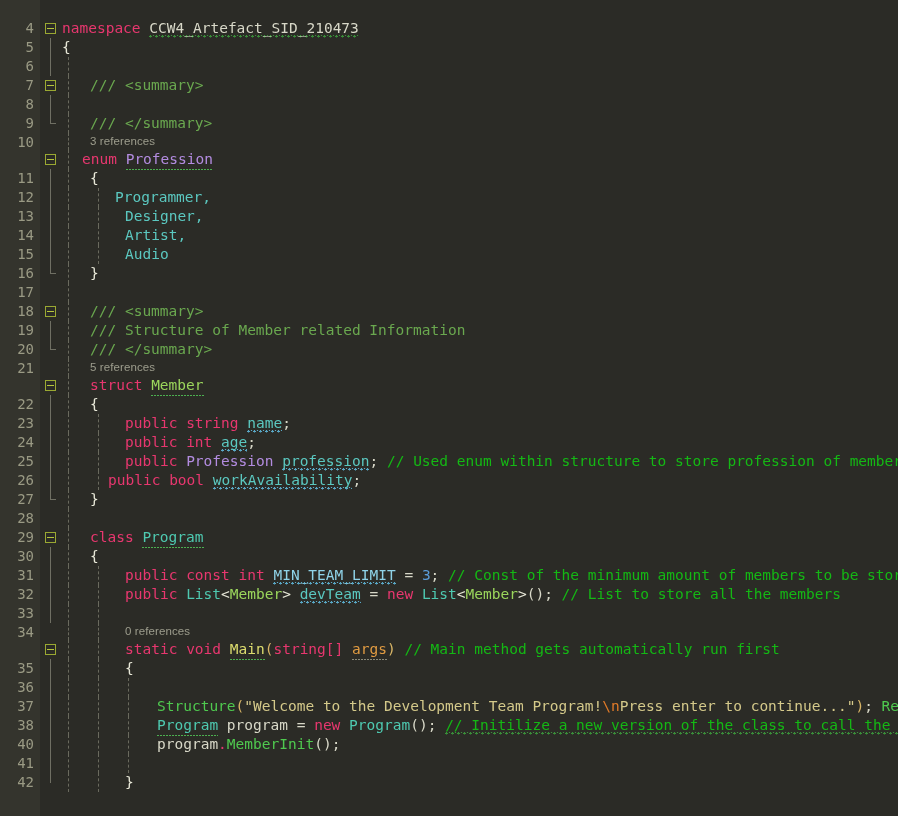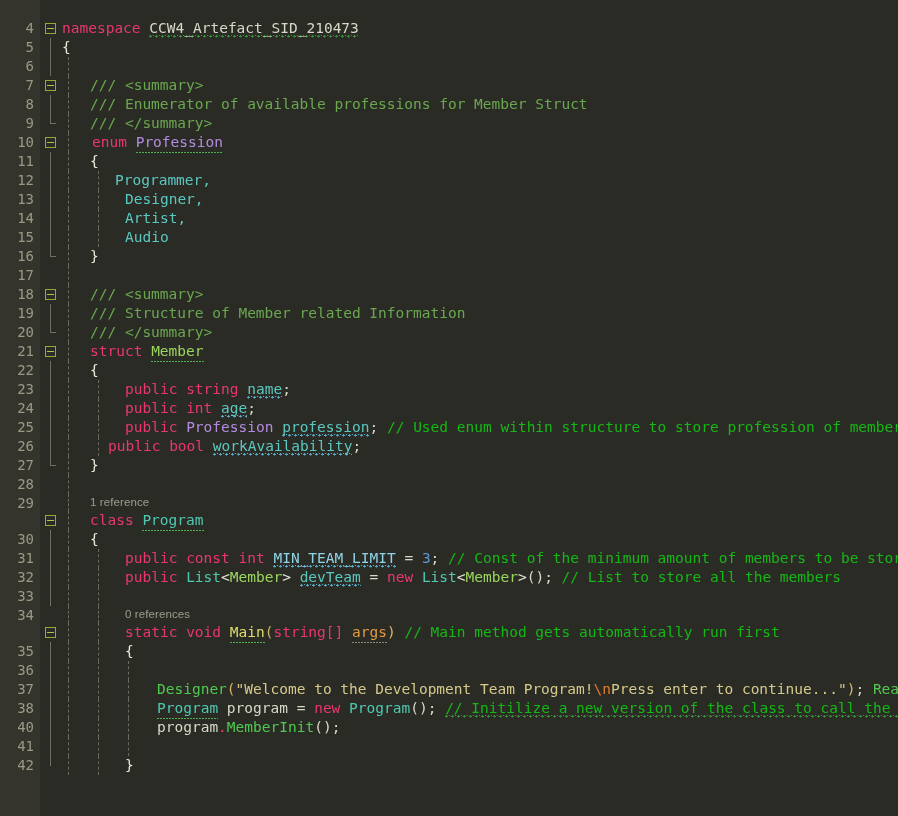"/// Enumerator of available professions" span.code { html: <span><span>/// Enumerator of available professions for Member Struct</span></span> -> none }
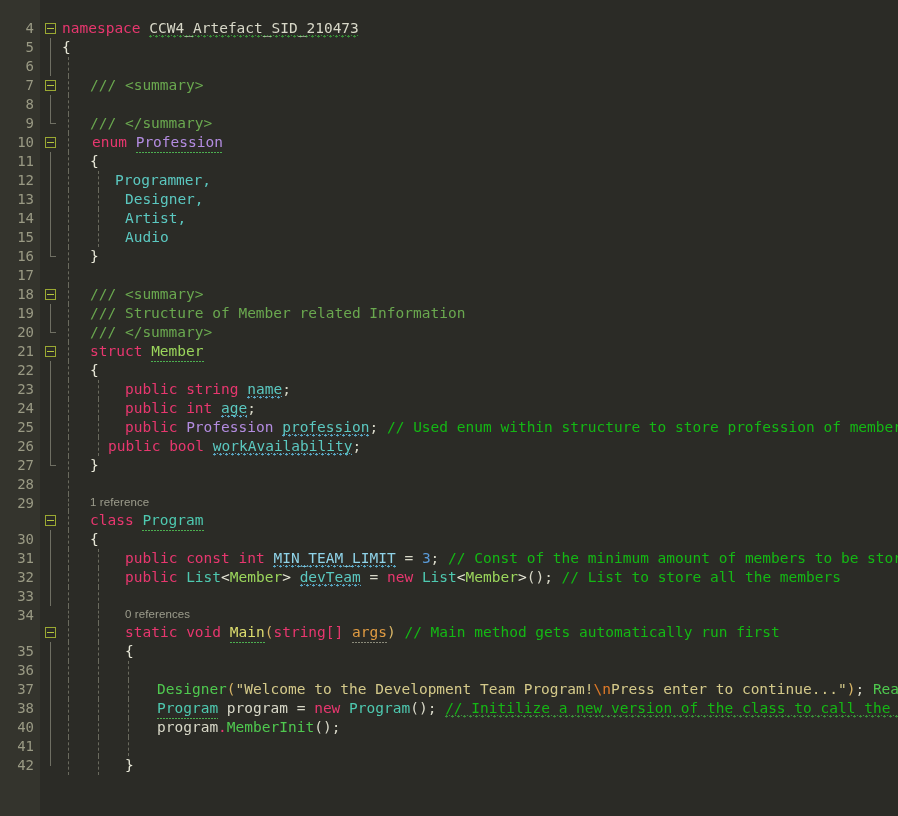"3 references" div.row { html: none -> <div> <span></span> <span>3 references</span> </div> }
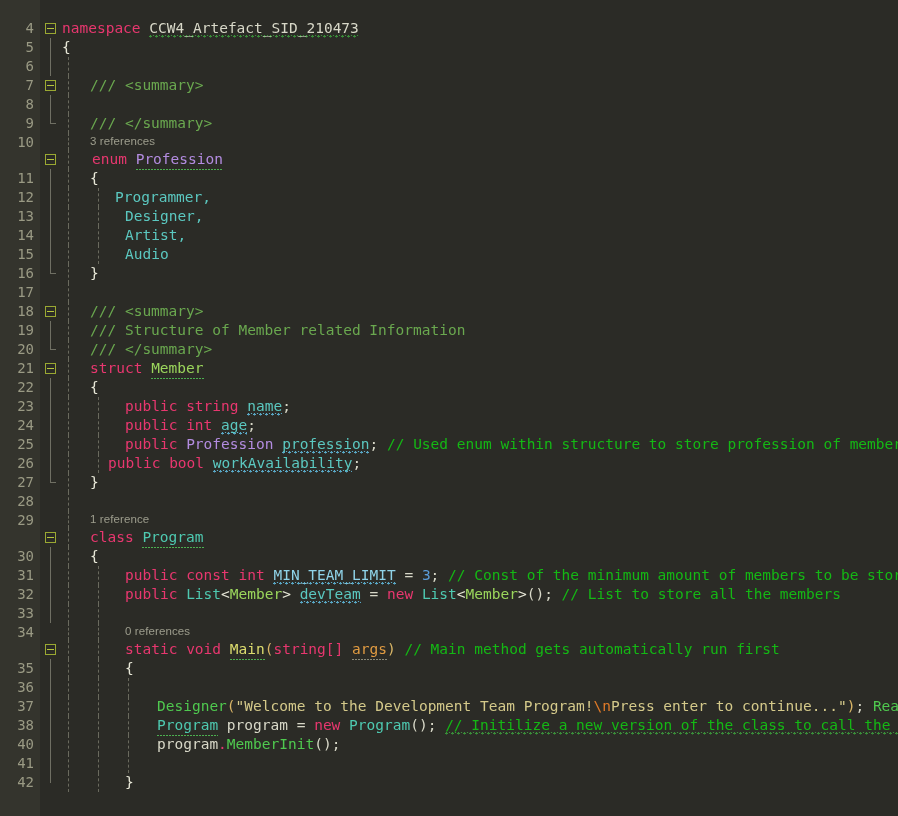"enum Profession" span.code { left: 92px -> 82px }
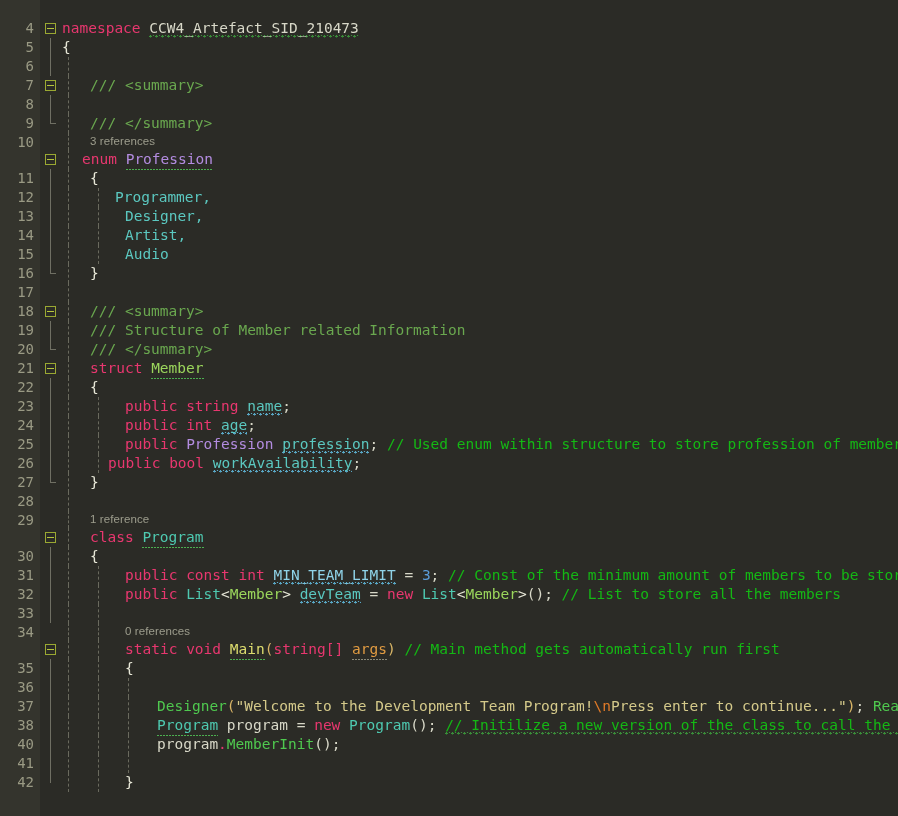"5 references" div.row { html: none -> <div> <span></span> <span>5 references</span> </div> }
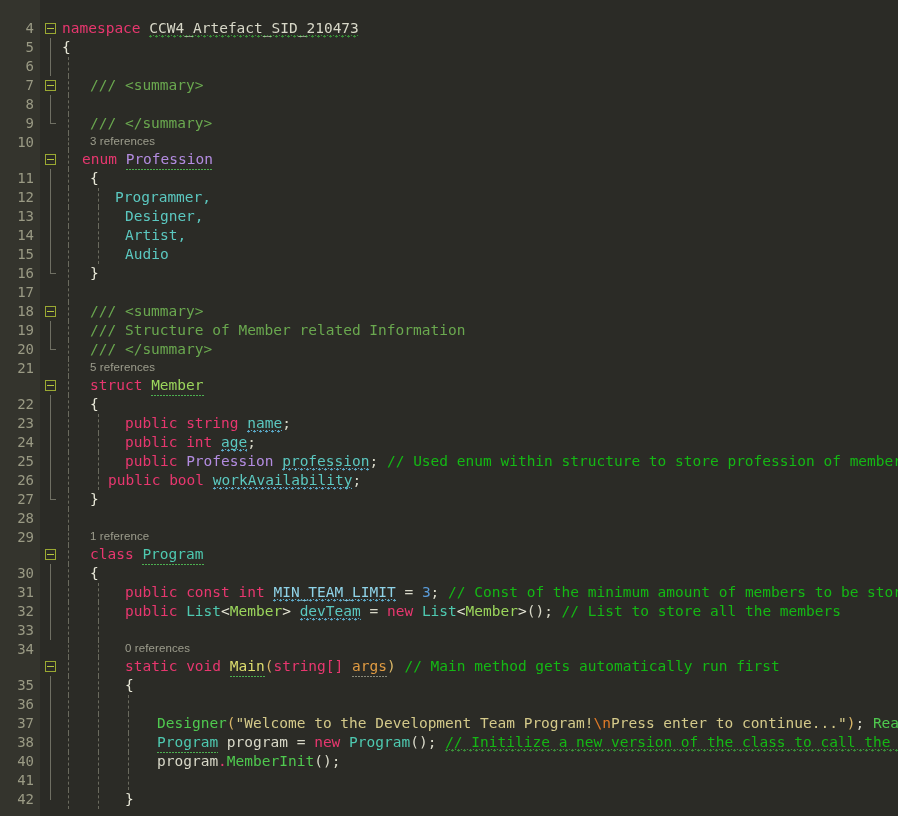"1 reference" div.row { html: <div> <span></span> <span>1 reference</span> </div> -> none }
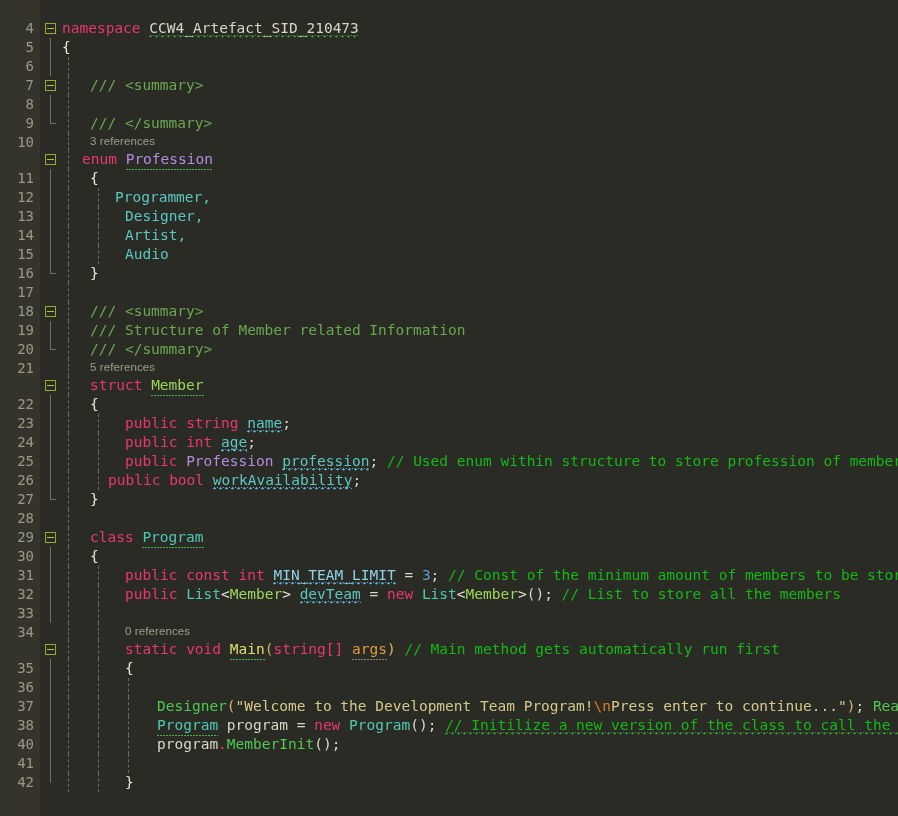"Designer" span.method { text: Designer -> Structure }
